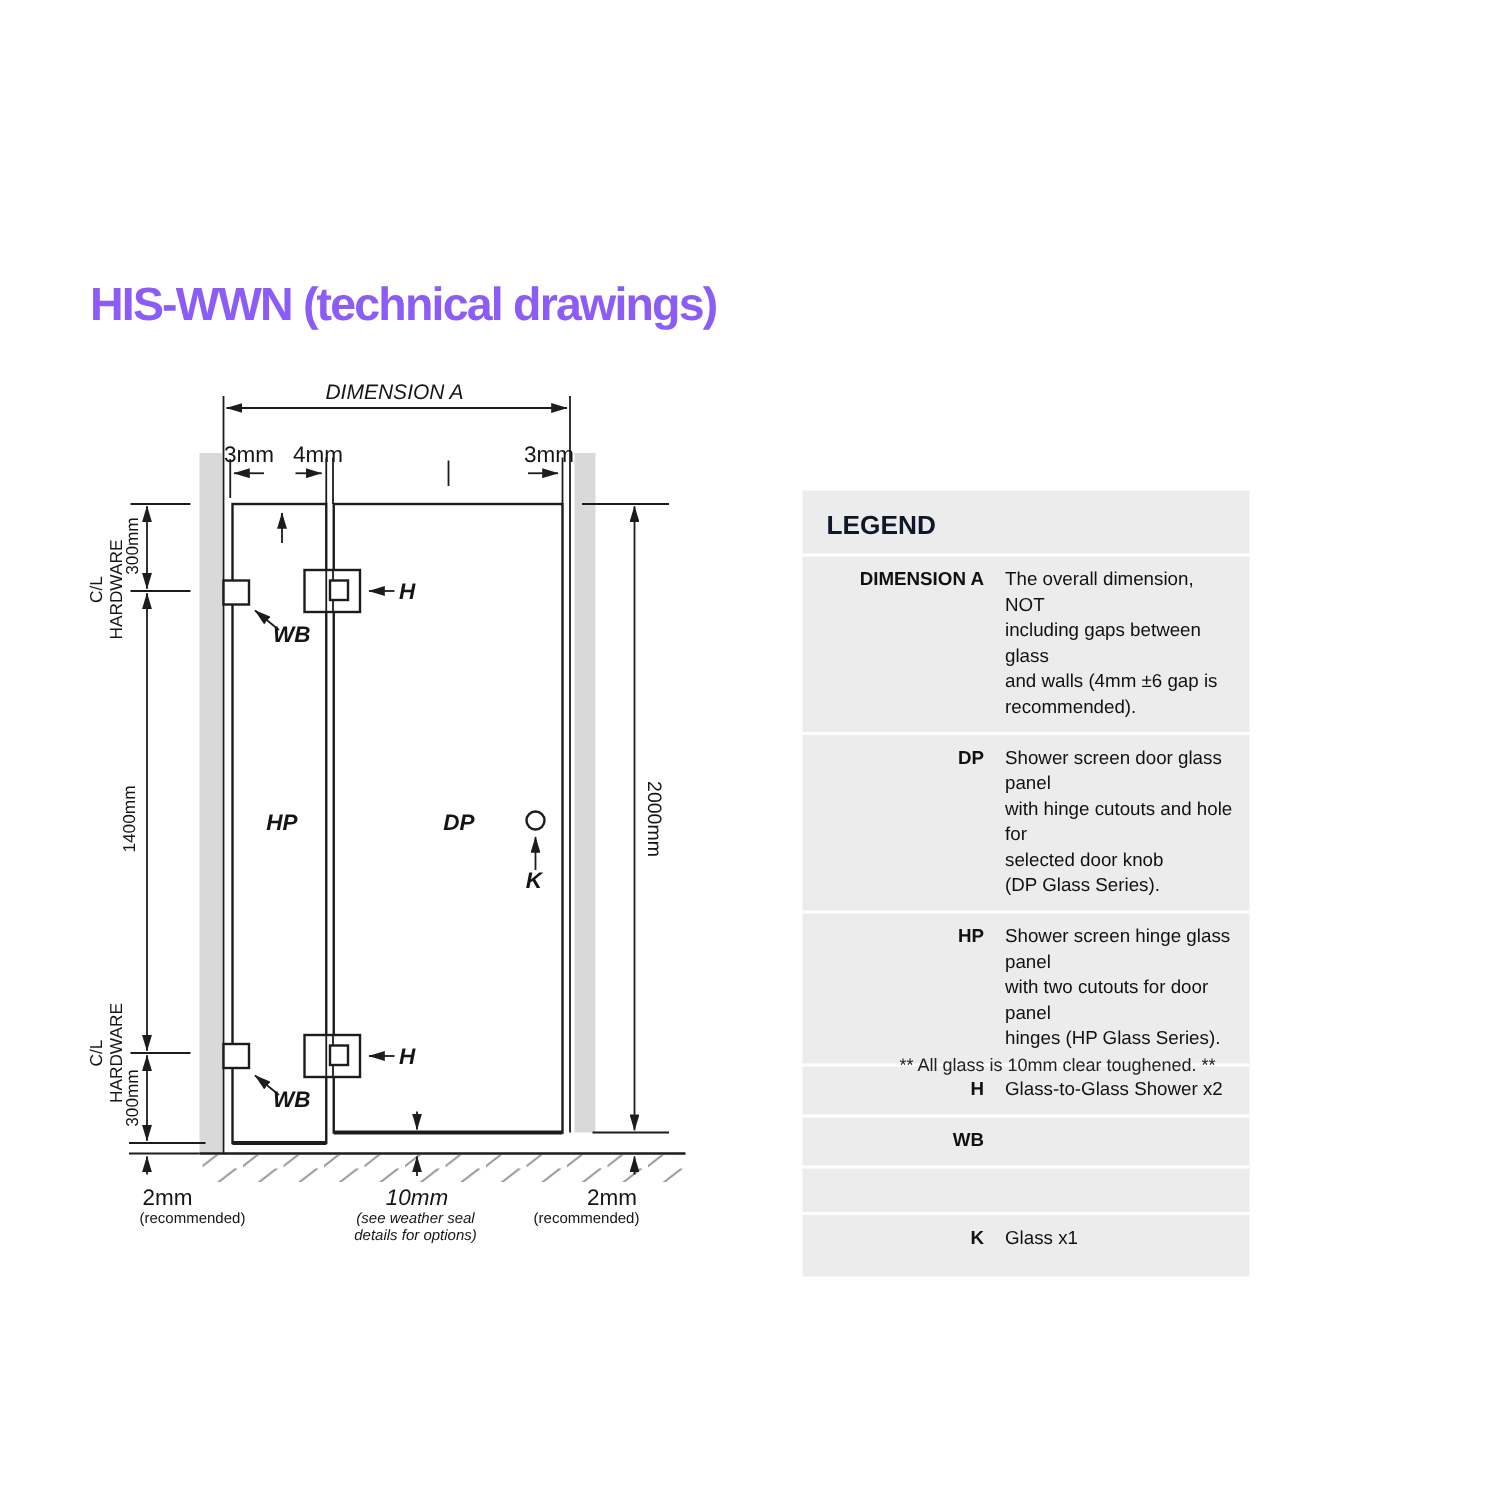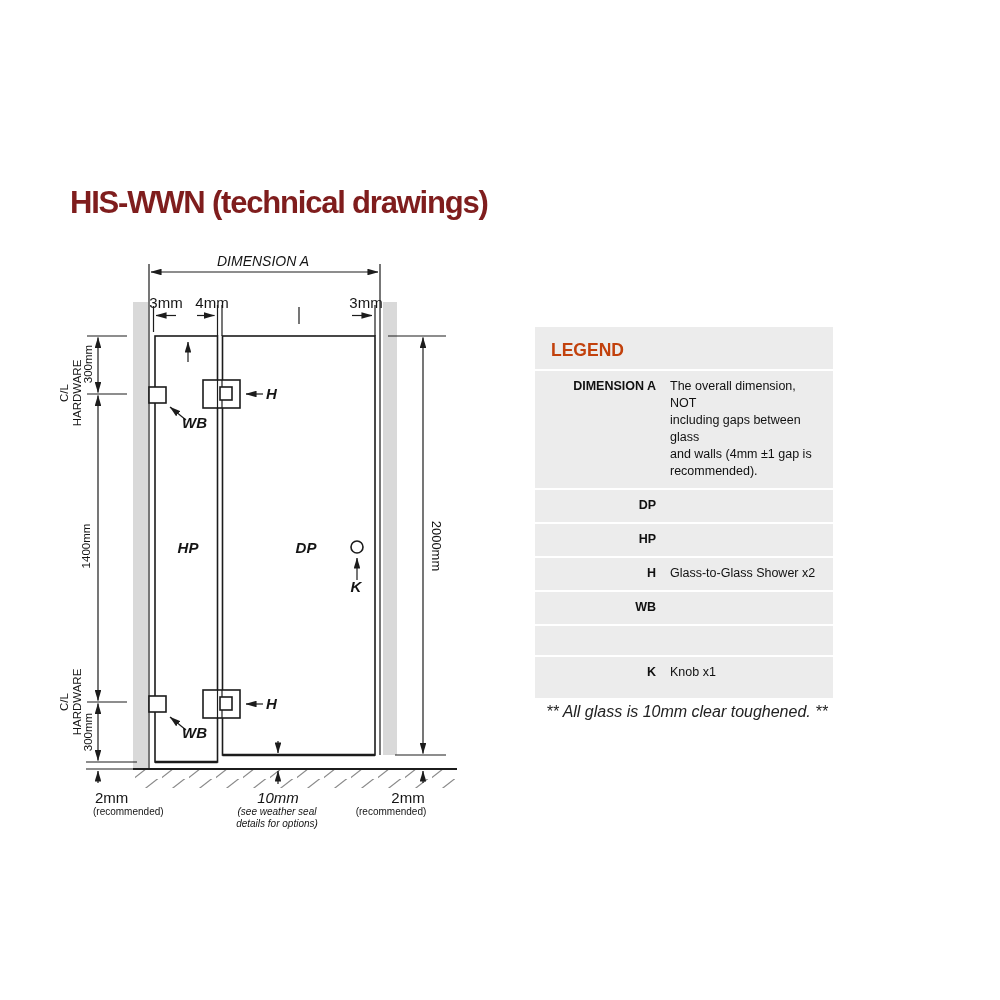"HIS-WWN (technical drawings)" .title { color: #7f1d1d -> #8b5cf6; left: 70px -> 60px }
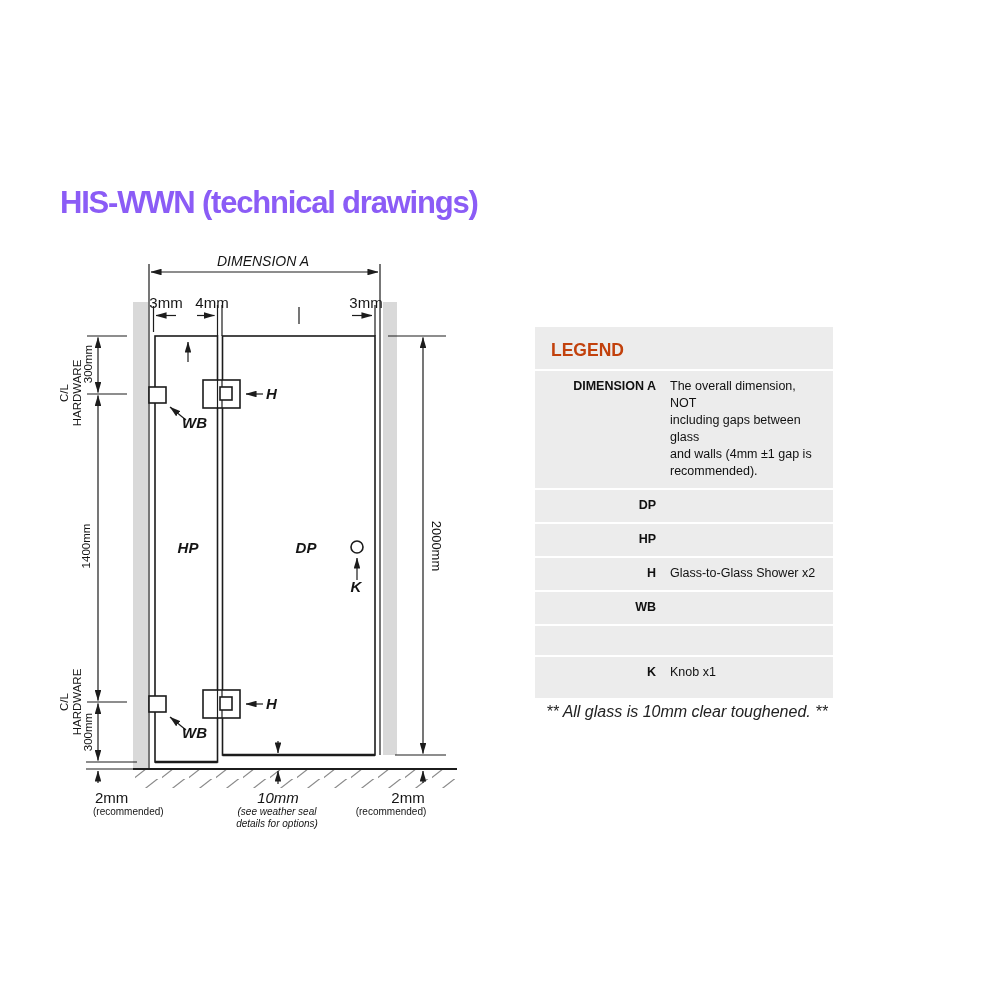"LEGEND" .legend-h { color: #c2410c -> #0f172a }
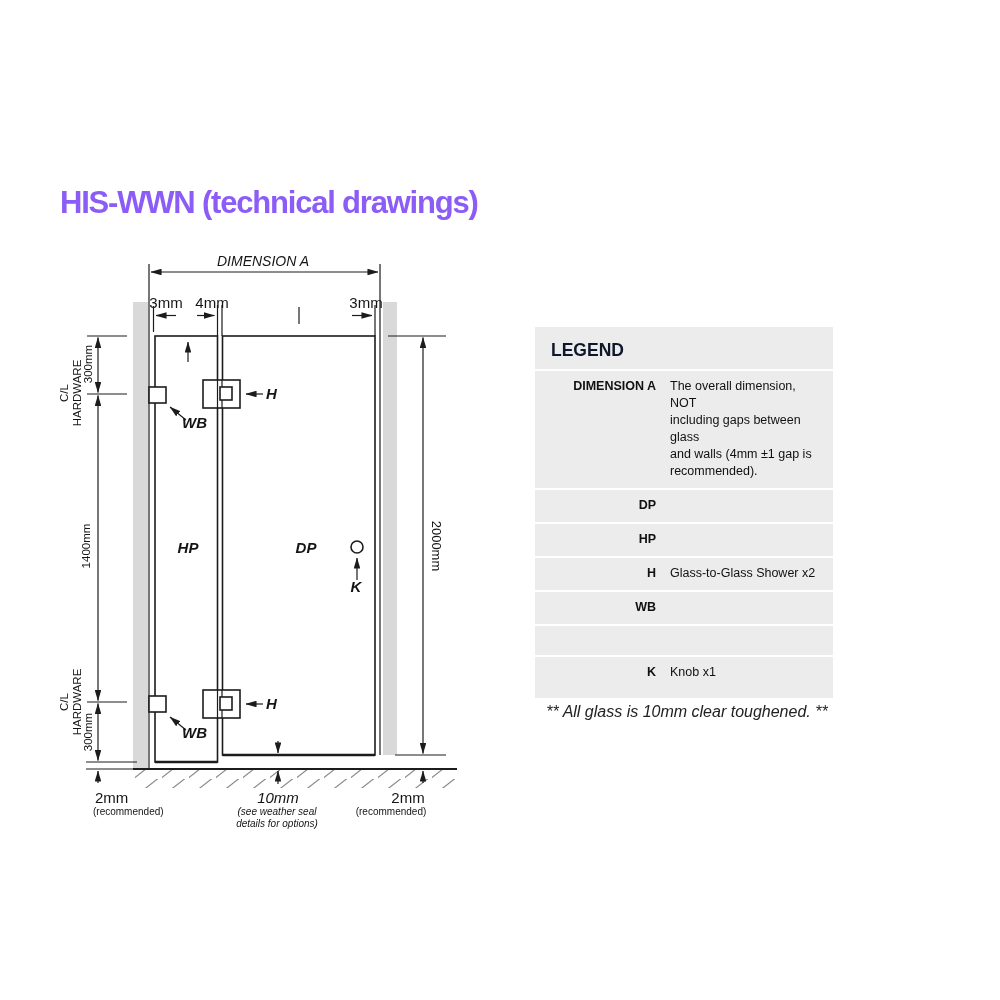"The overall dimension, NOT" div.ldesc { text: 1 -> 6 }
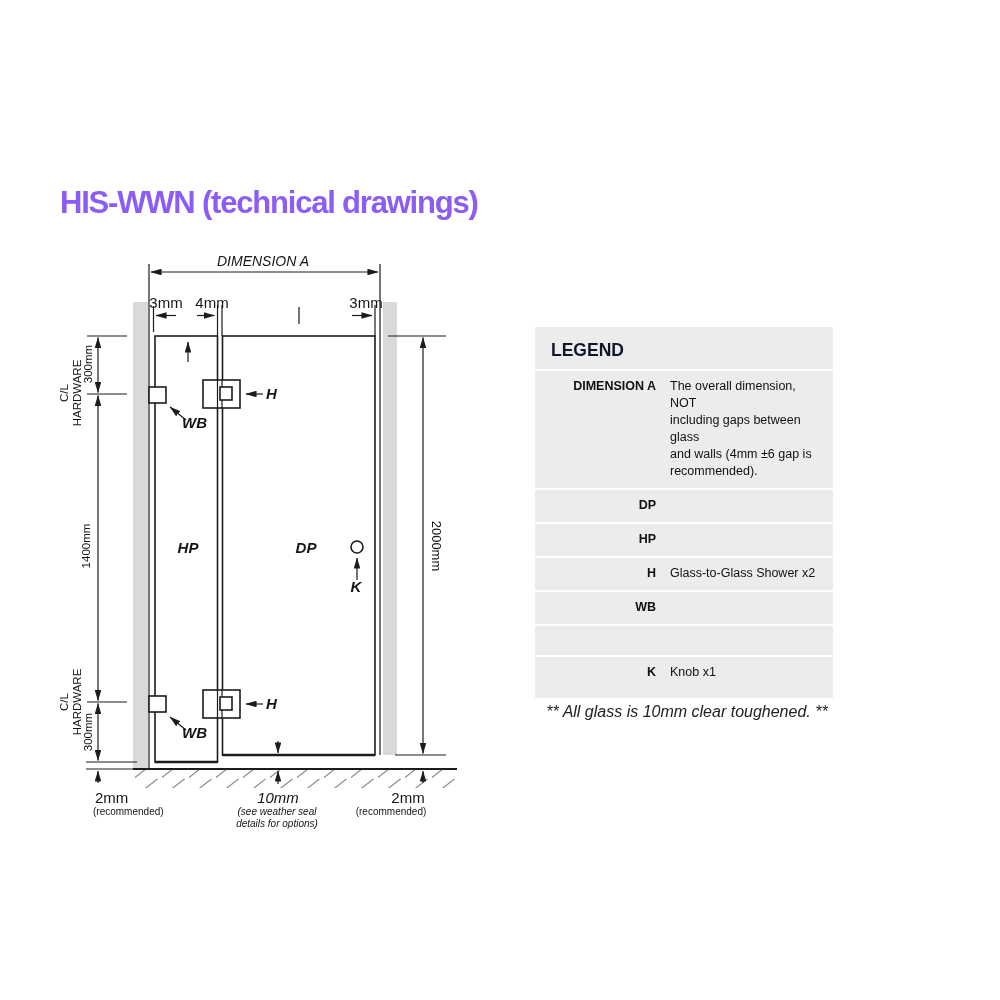"Shower screen door glass panel" div.ldesc { html: none -> <div>Shower screen door glass panel with hinge cutouts and hole for selected door knob (DP Glass Series).</div> }
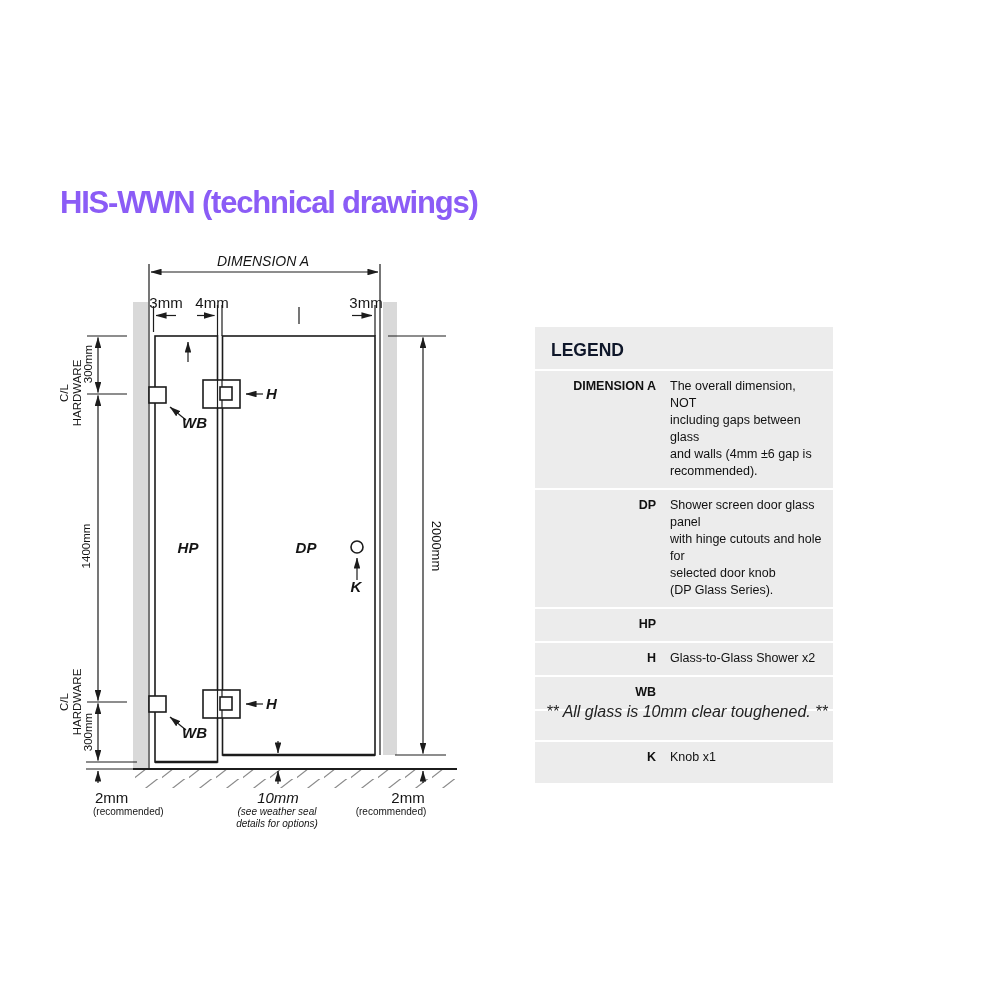"Shower screen hinge glass panel" div.ldesc { html: none -> <div>Shower screen hinge glass panel with two cutouts for door panel hinges (HP Glass Series).</div> }
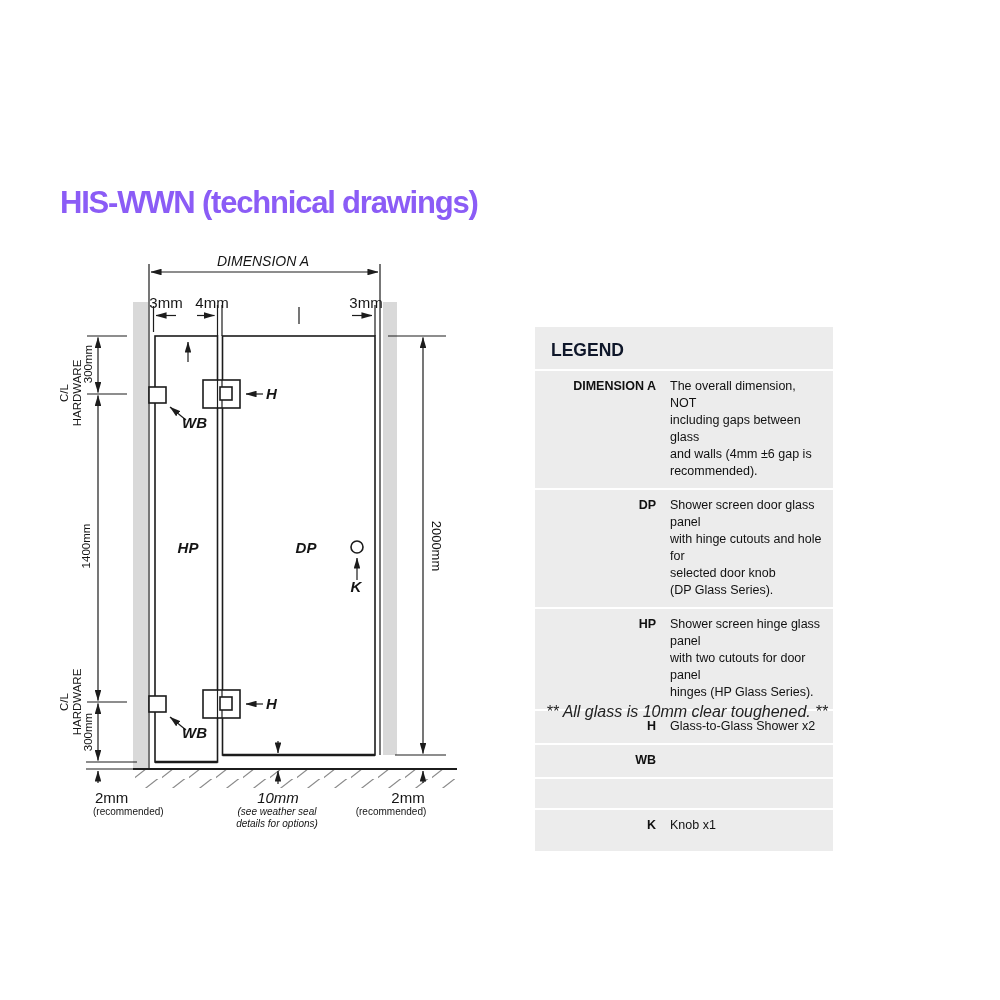"** All glass is 10mm" .footnote { font-size: 16px -> 12px; font-style: italic -> none; left: 538px -> 556px }
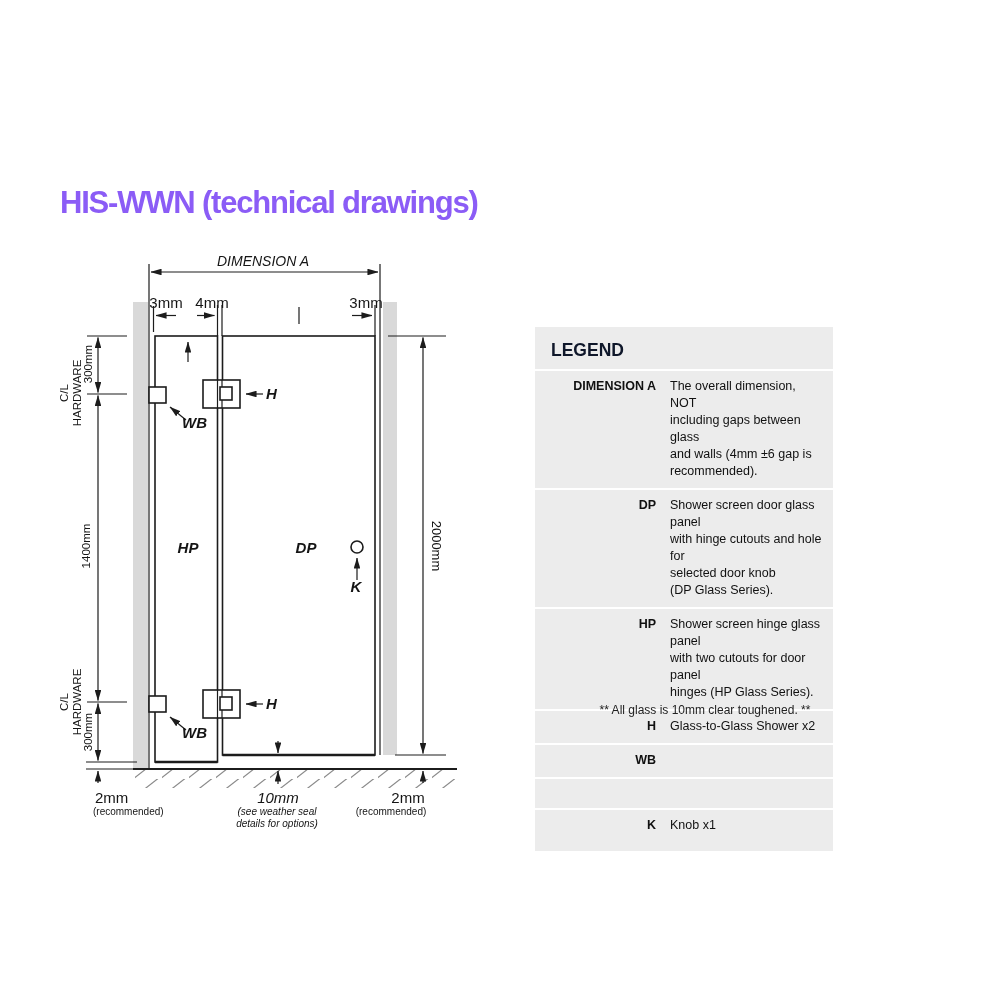"Knob x1" div.ldesc { text: Knob -> Glass }
